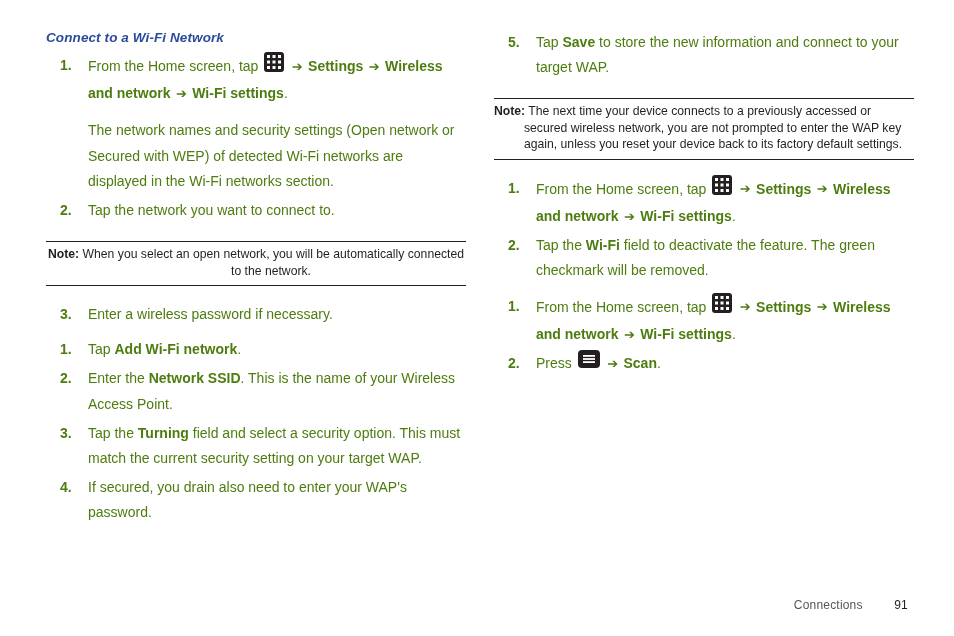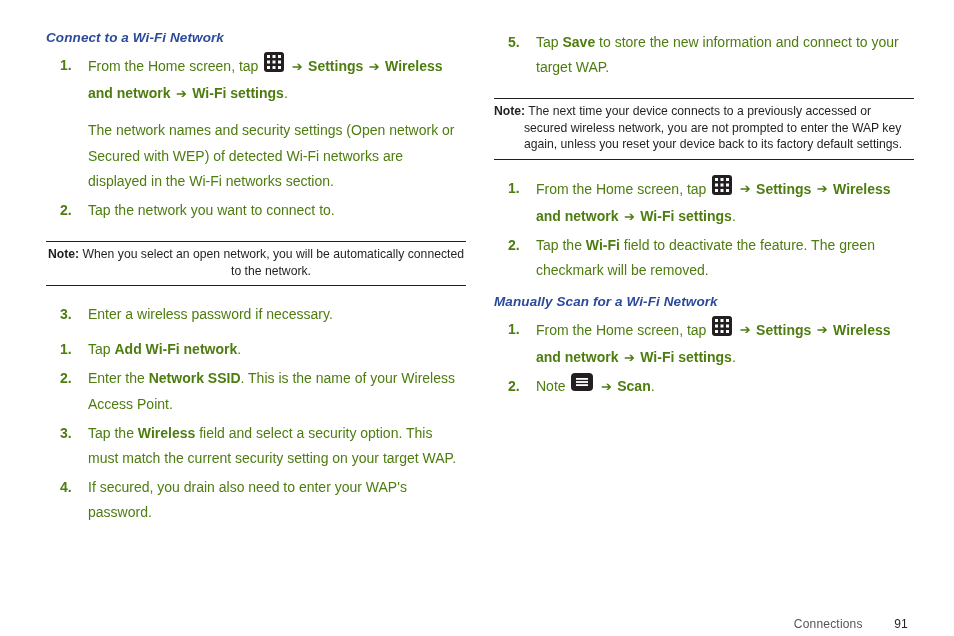"Manually Scan for a Wi-Fi" div.sec-head { html: <div>Manually Scan for a Wi-Fi Network</div> -> none }
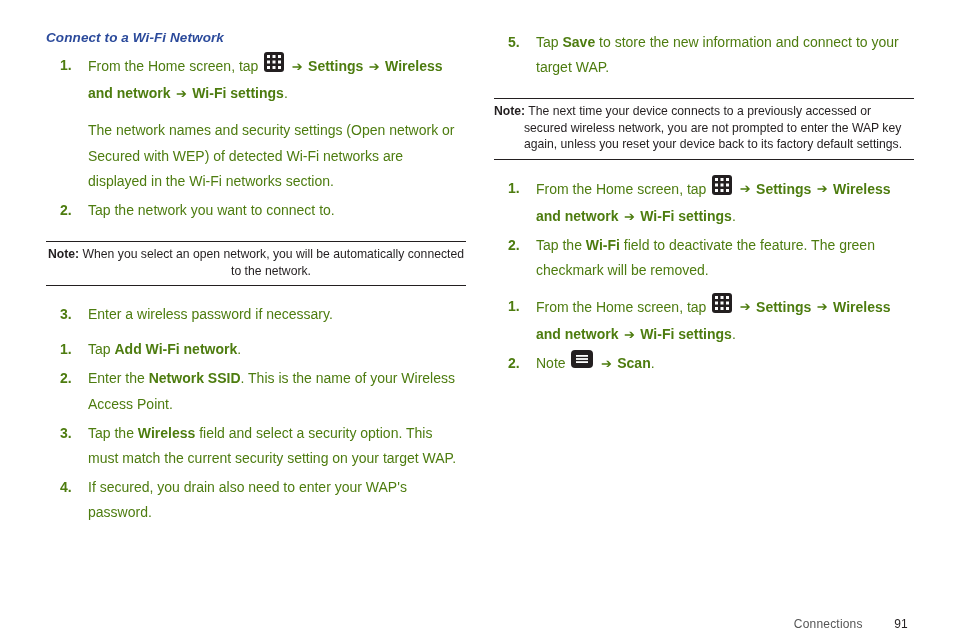"Note" span { text: Note -> Press }
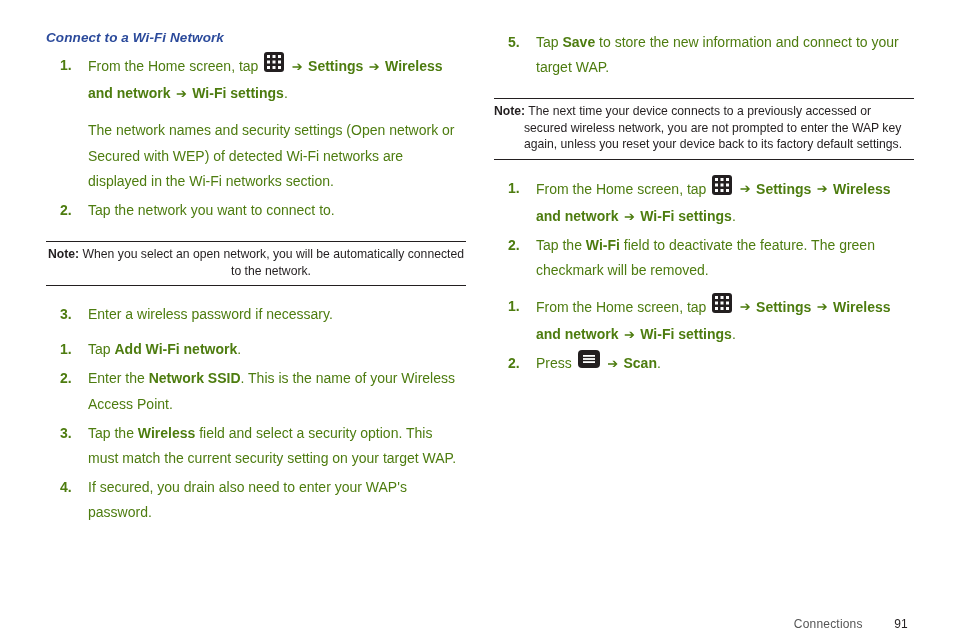"Wireless" span.b { text: Wireless -> Turning }
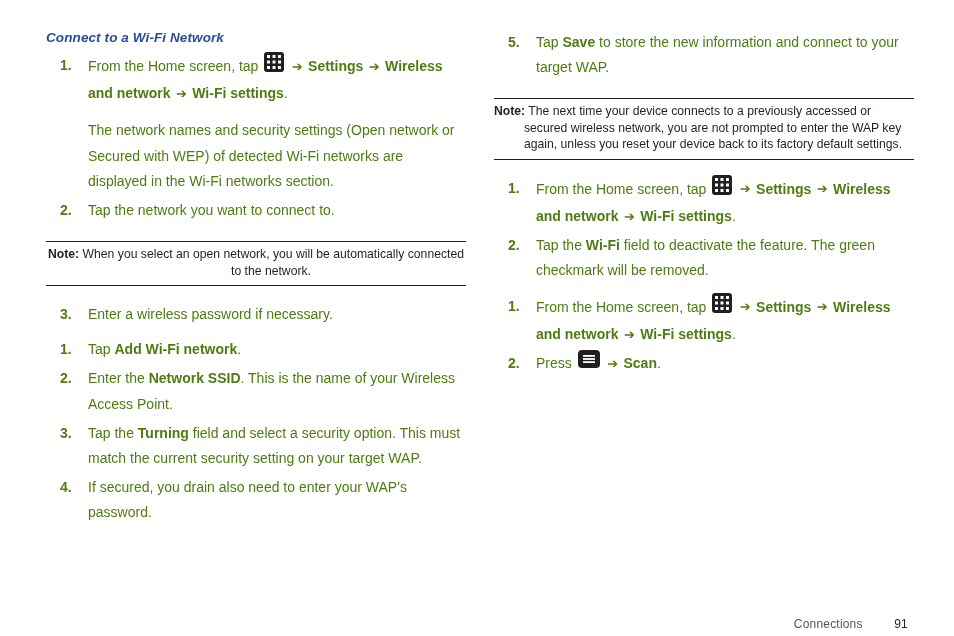"Connections 91" .footer { bottom: 1px -> 20px }
